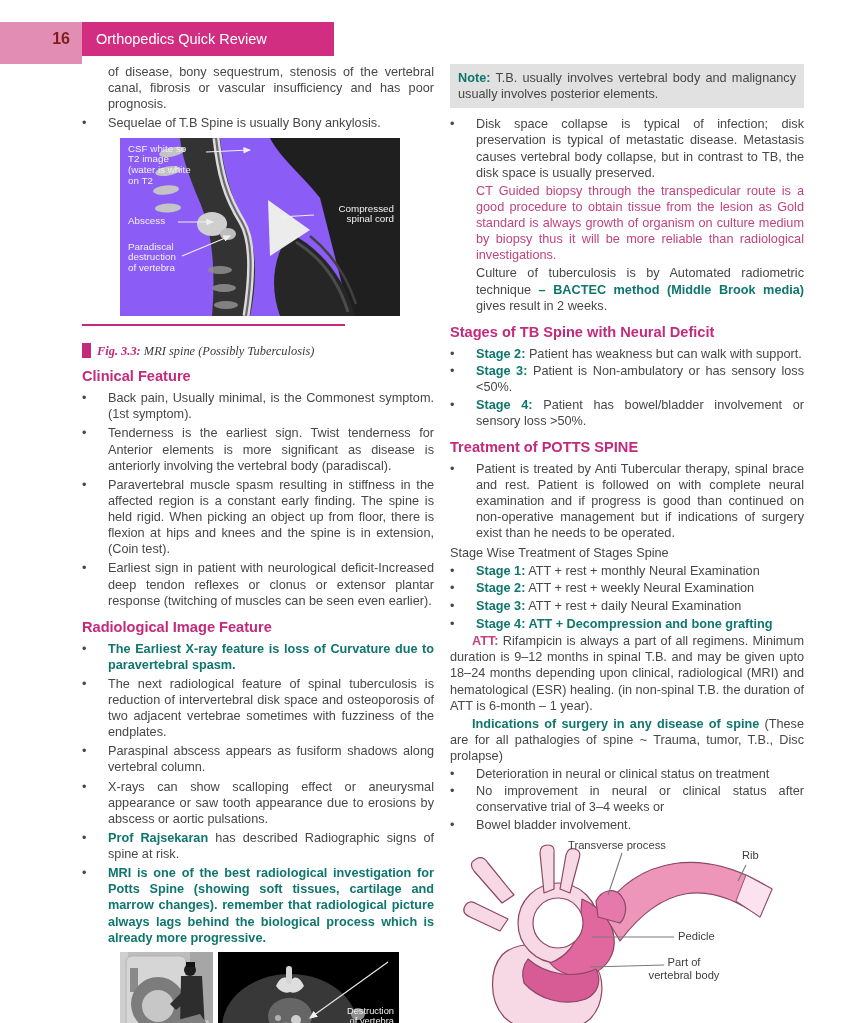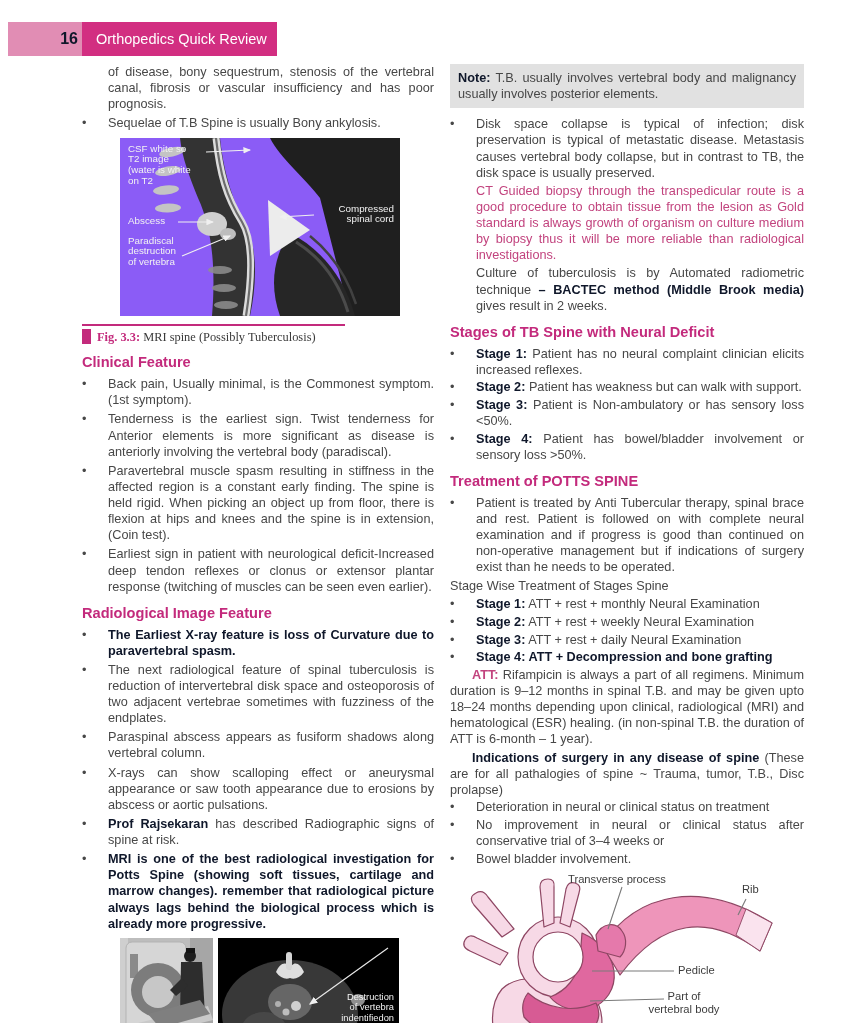"16" .hdr-light { color: #0f172a -> #7f1d1d; height: 34px -> 42px; left: 8px -> 0 }
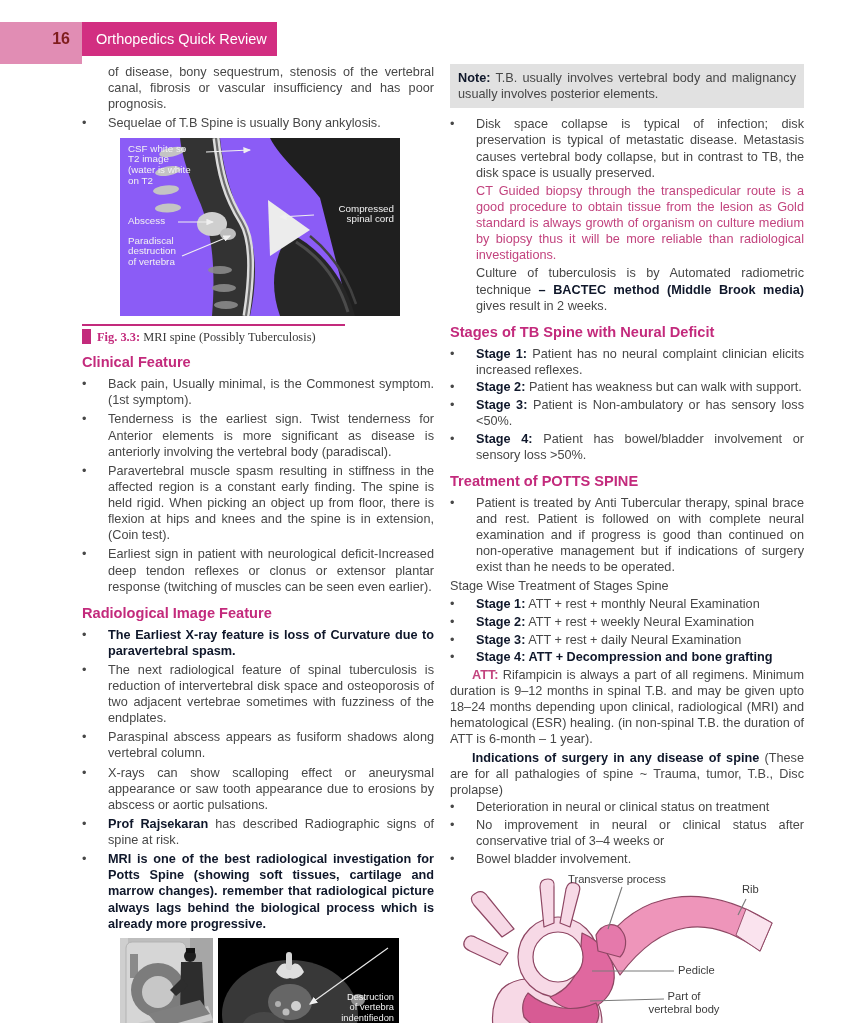"Orthopedics Quick Review" .hdr-dark { width: 195px -> 252px }
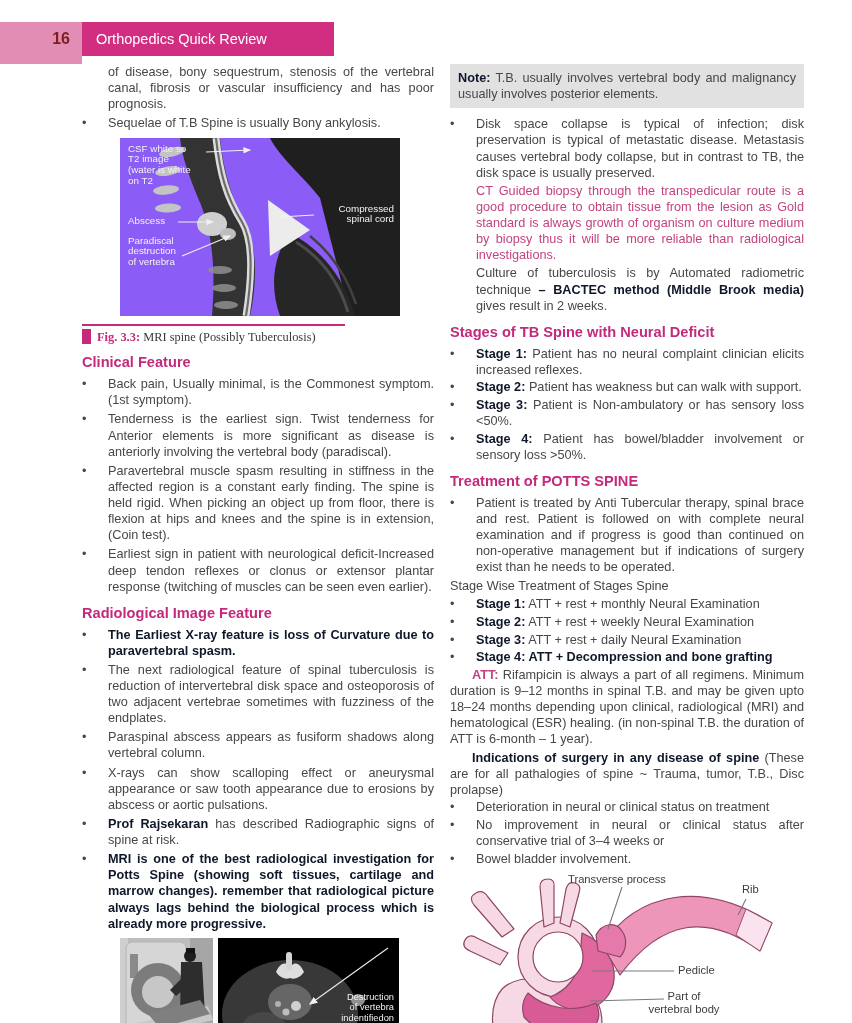"Note:" .bold { color: #0f172a -> #0f766e }
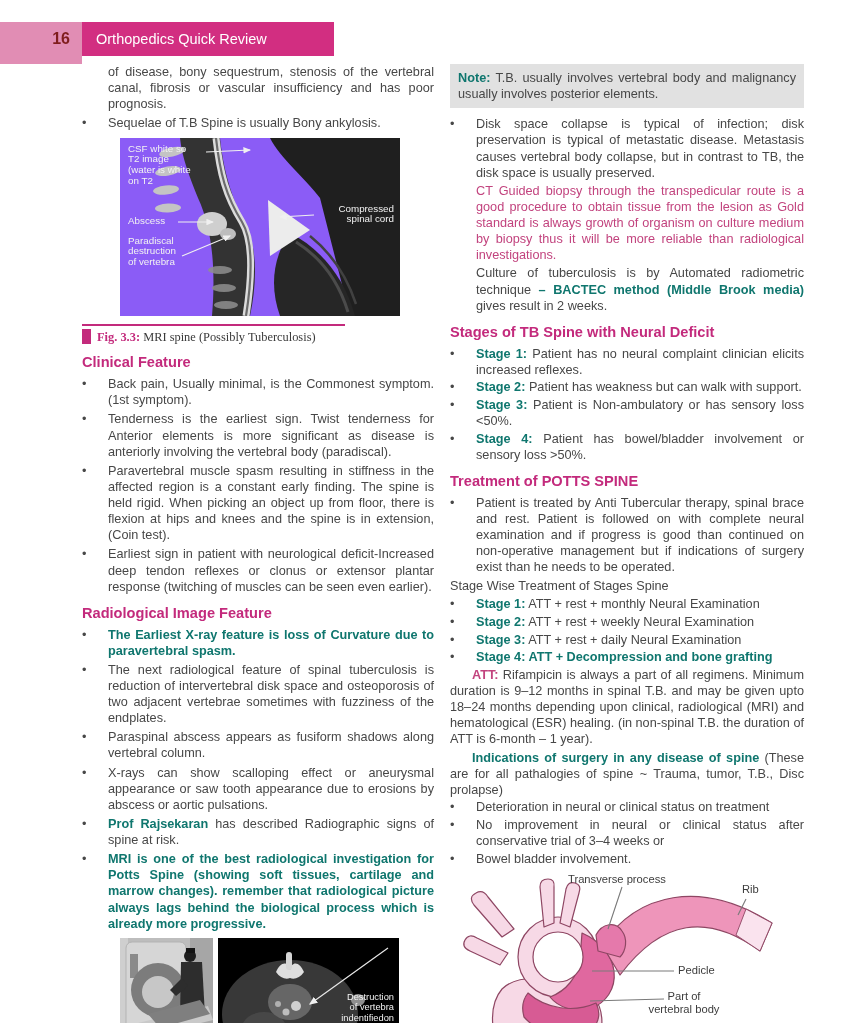"Paradiscal" div.mlab { top: 98px -> 104px }
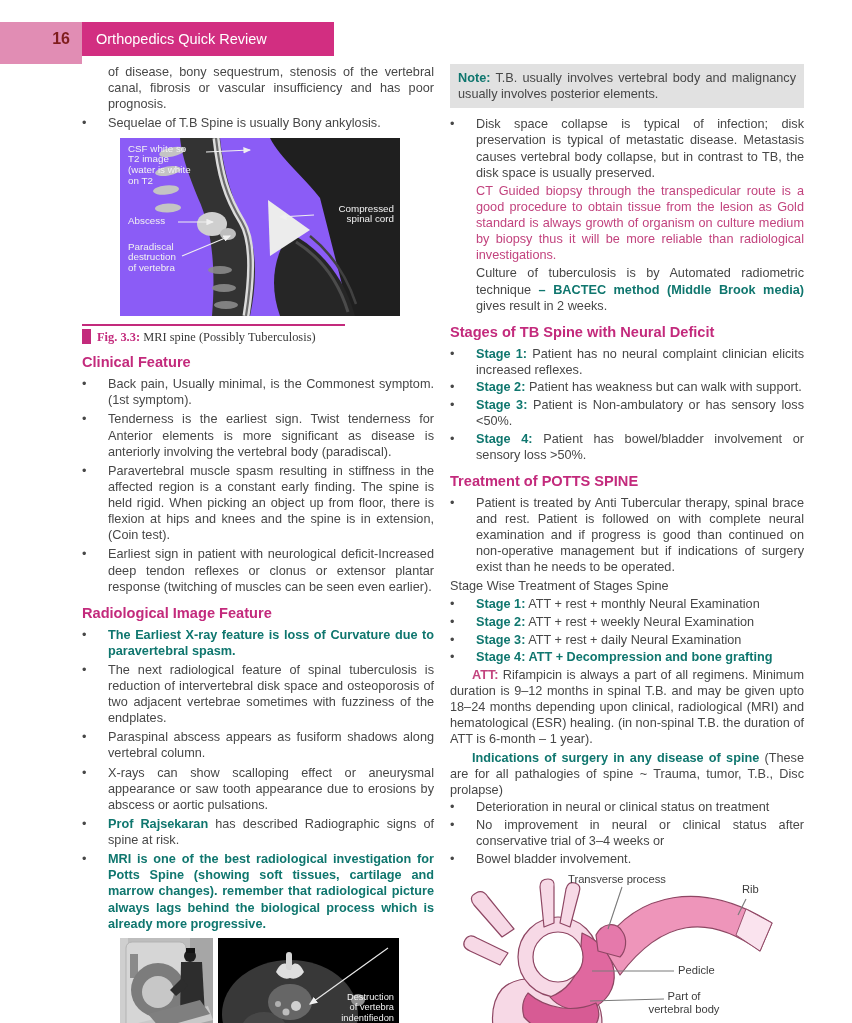"Fig. 3.3: MRI spine (Possibly" .cap-wrap { font-style: none -> italic; padding-top: 3px -> 17px }
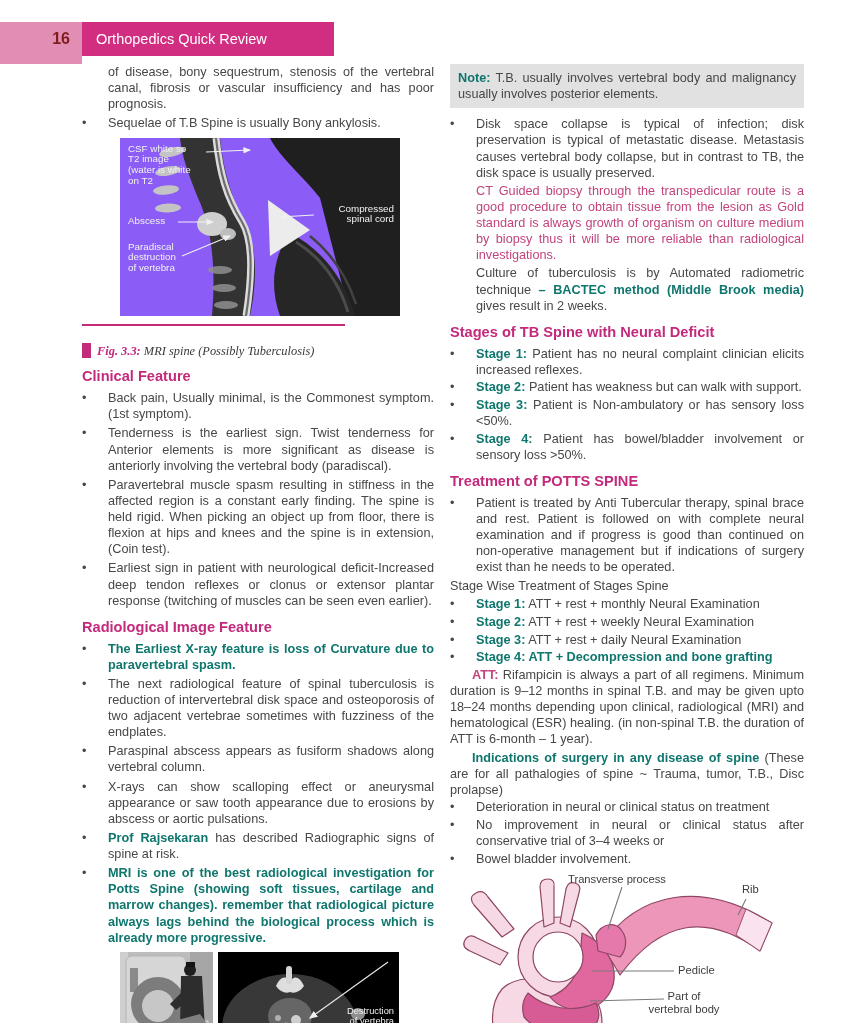"Stage 1: Patient has no" div.b-row { html: <div> <span></span> <span><span>Stage 1:</span><span> Patient has no neural complaint clinician elicits increased reflexes.</span></span> </div> -> none }
